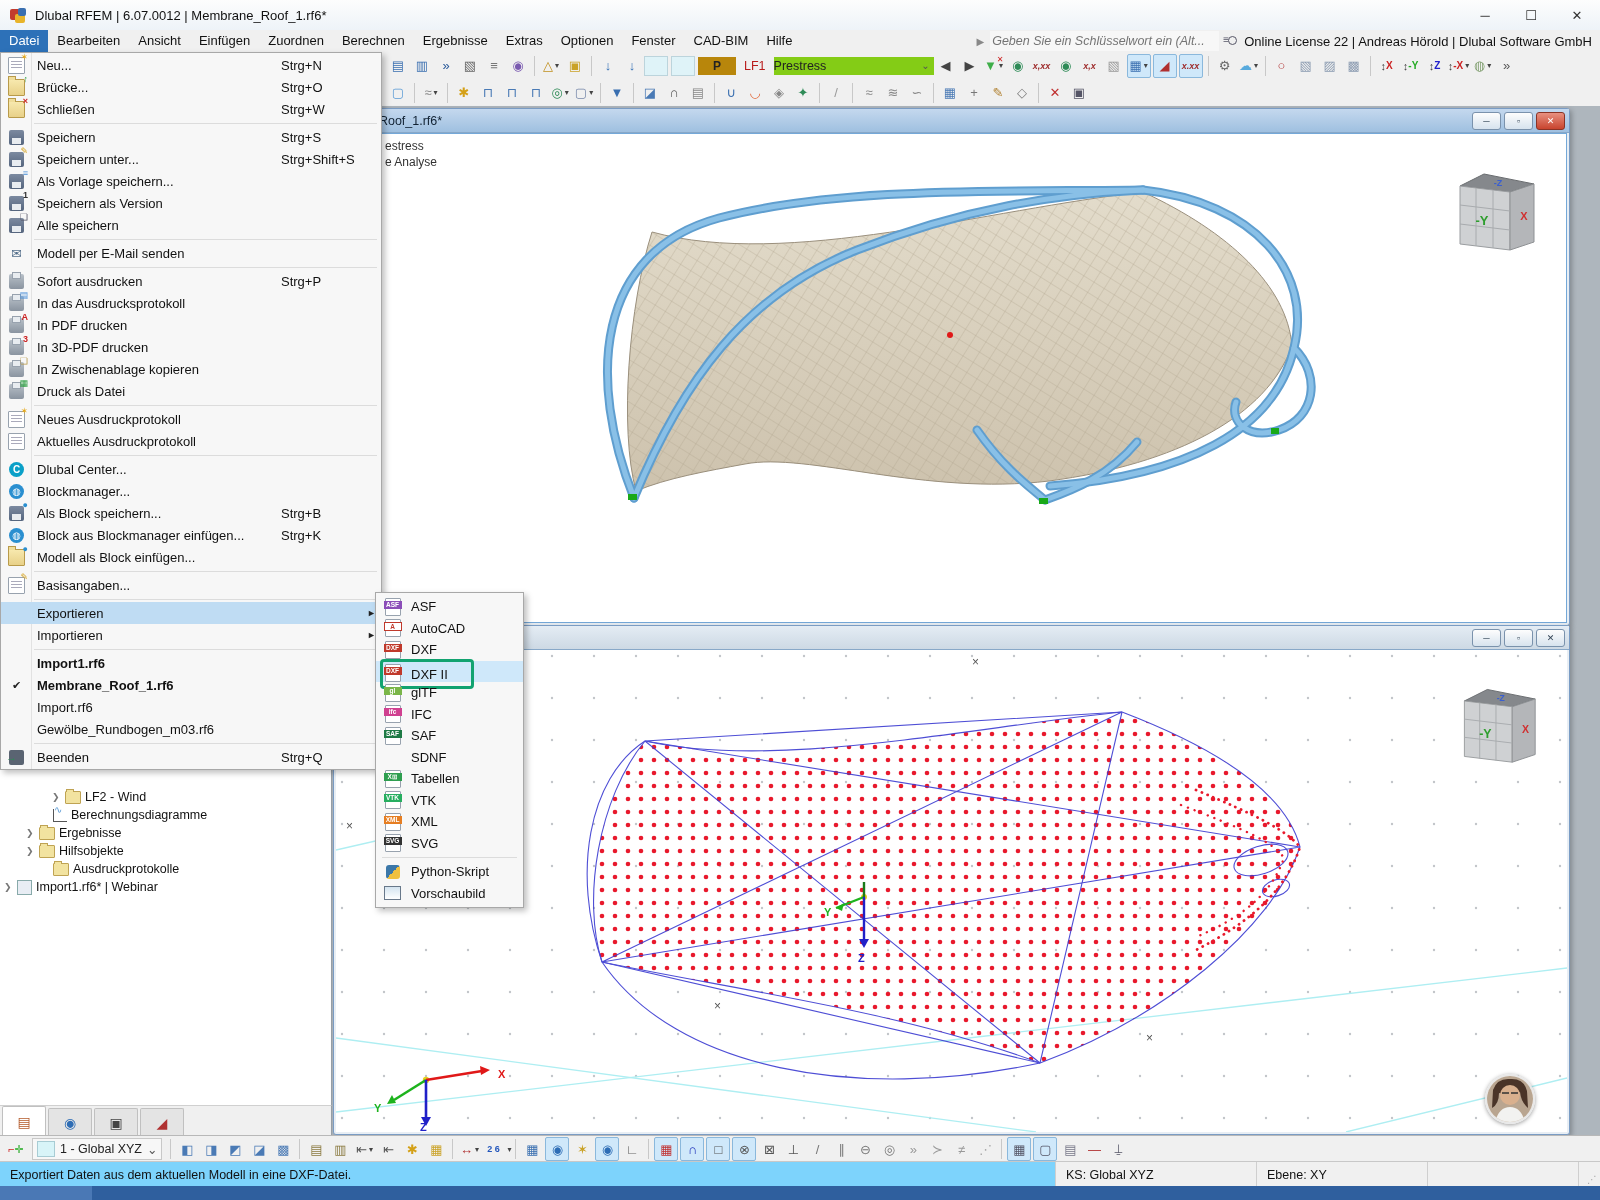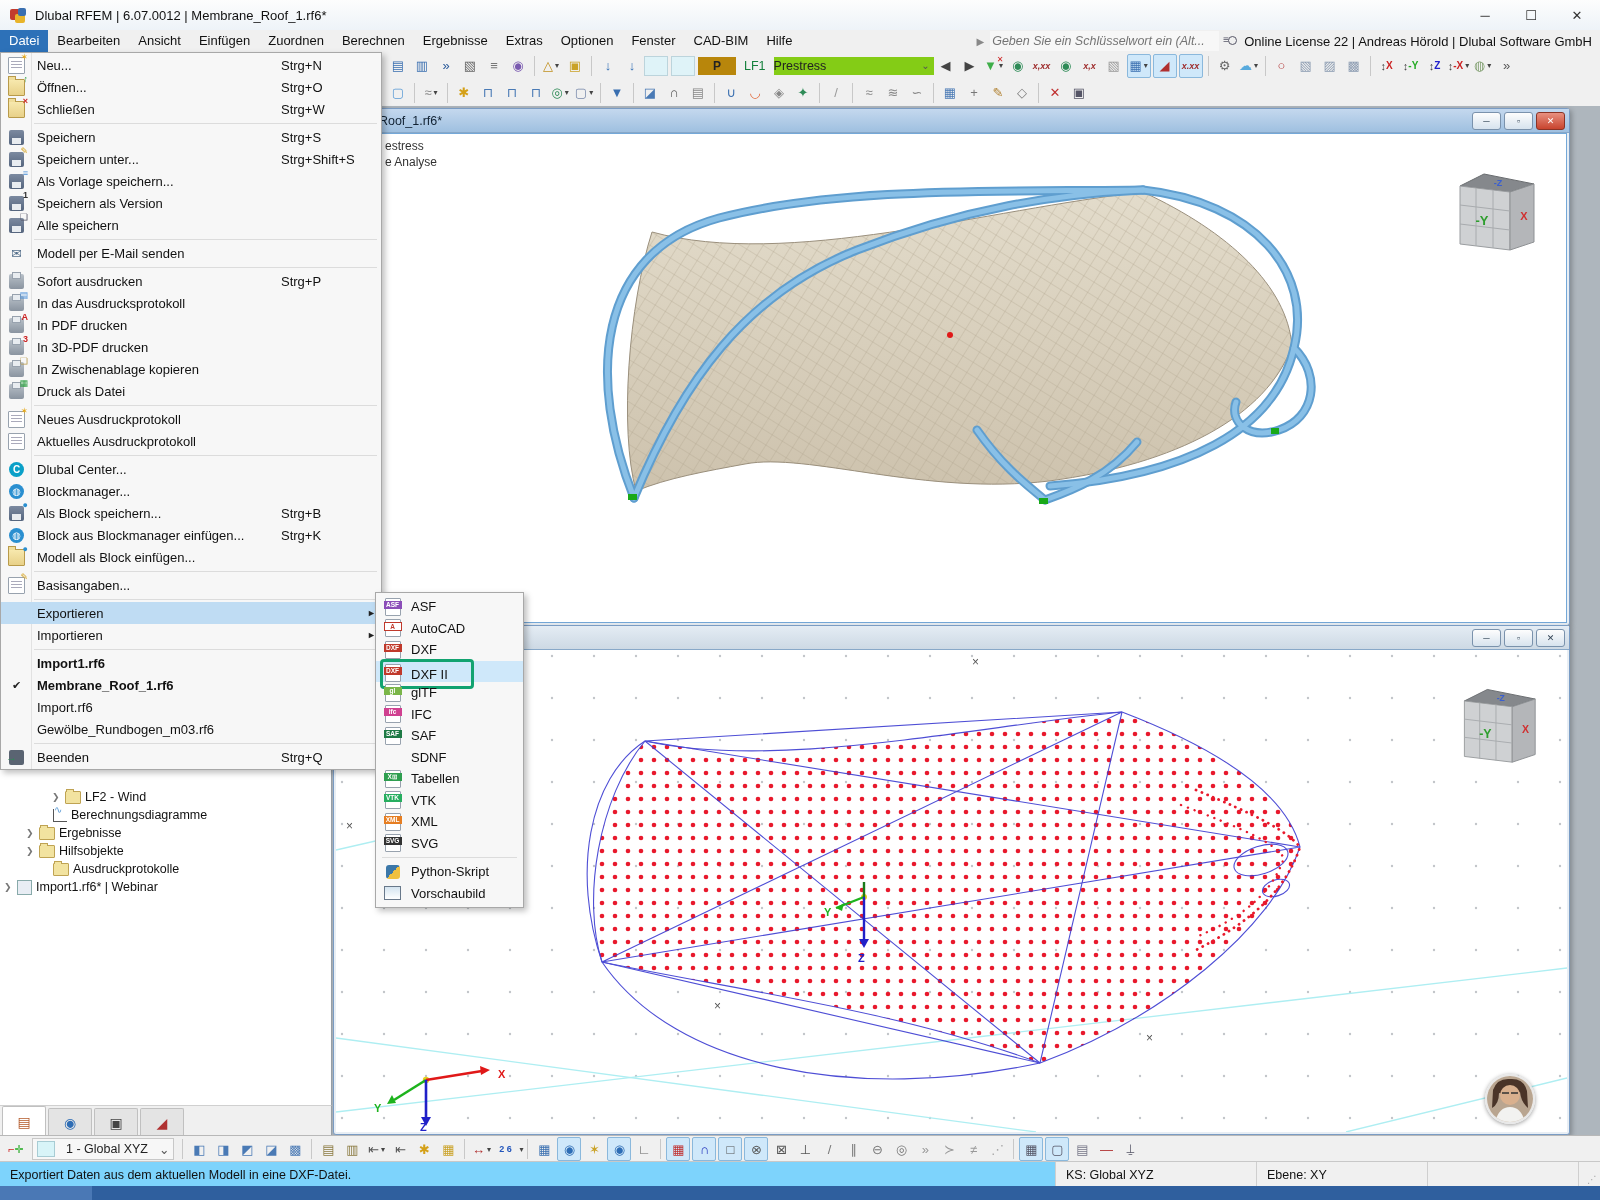"LF1" .combo-lf { color: #15803d -> #b91c1c }
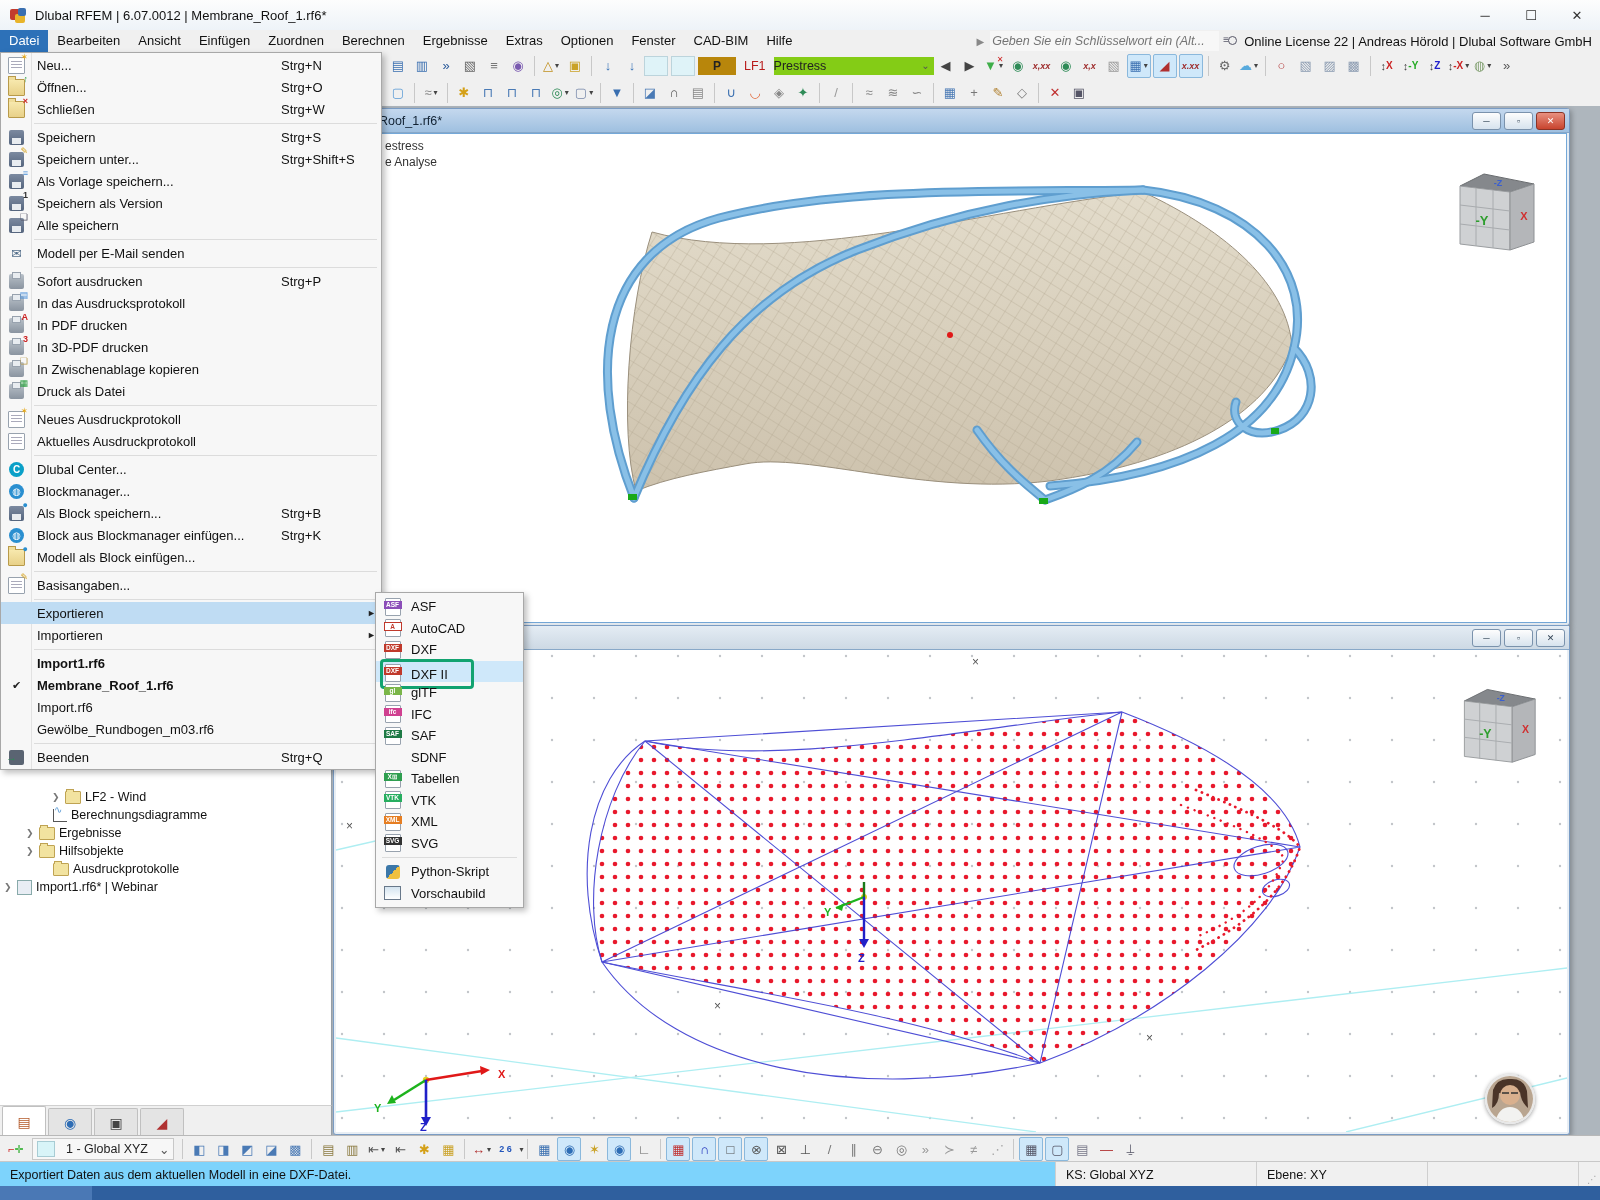"Öffnen..." span.fm-label { text: Öffnen -> Brücke }
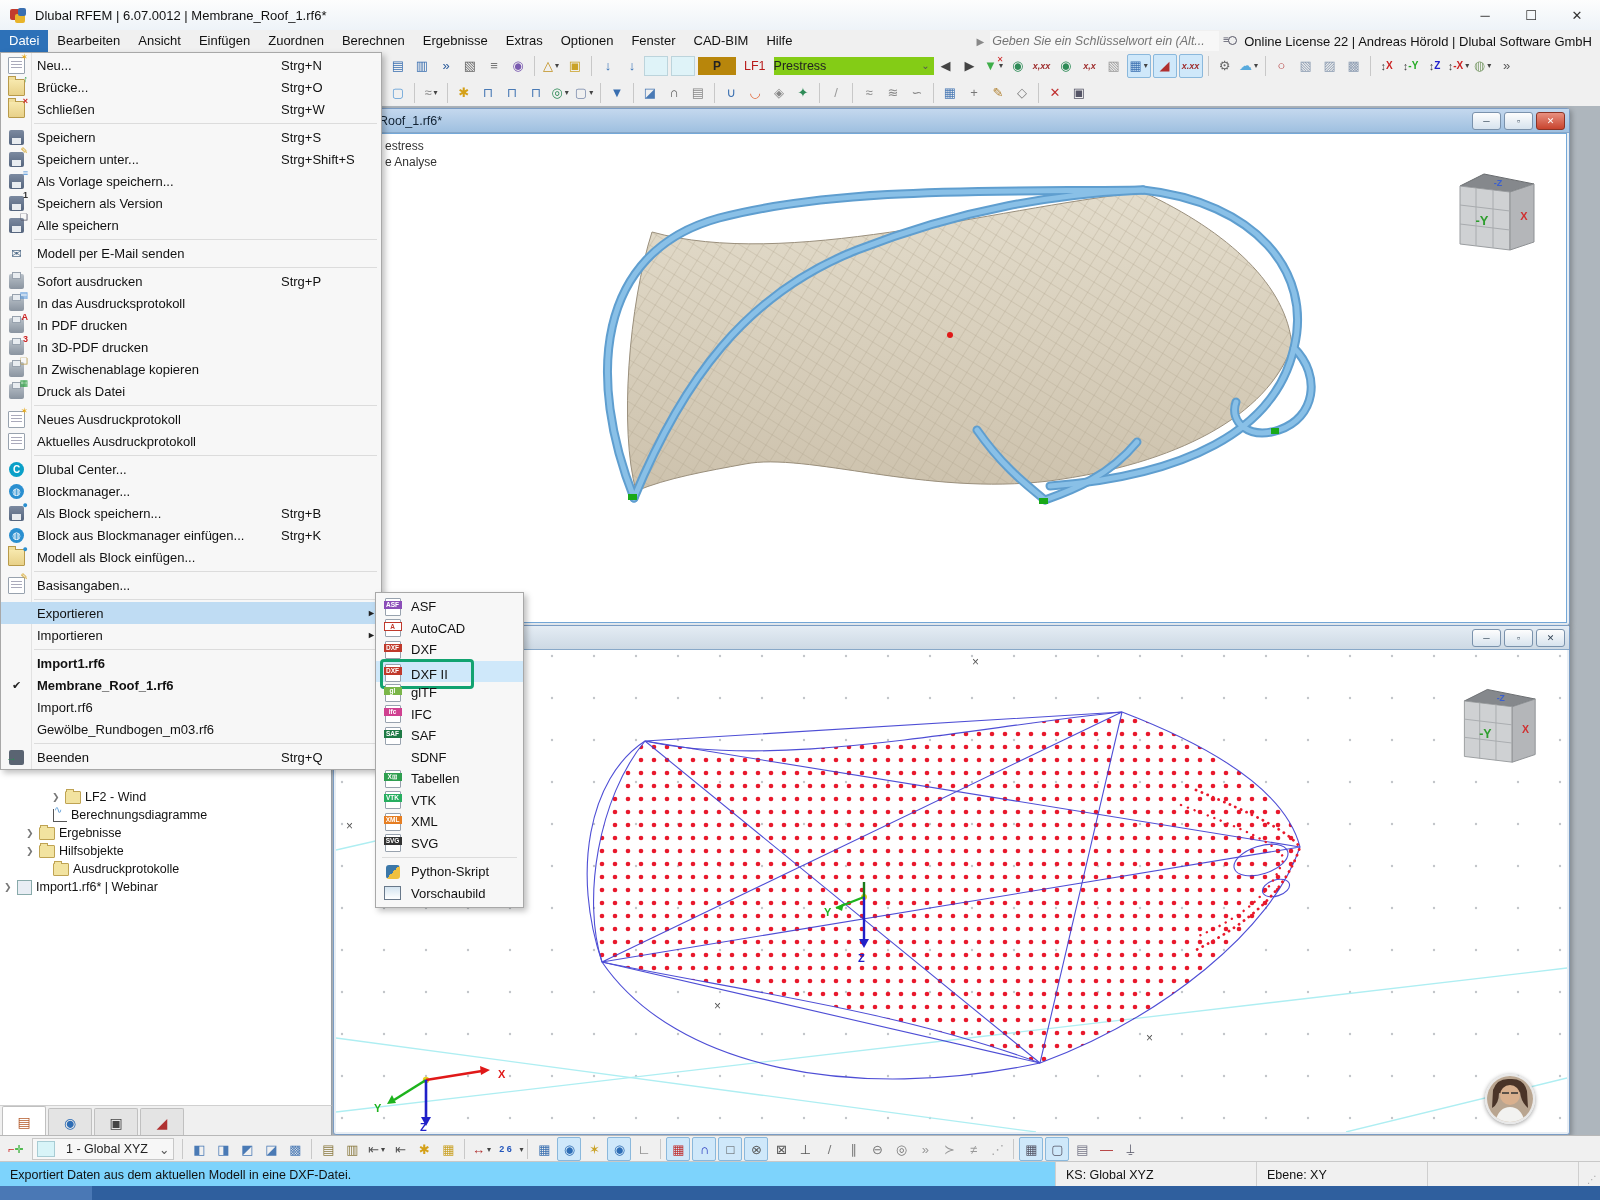"1 - Global XYZ" #cs-combo { gap: 11px -> 5px }
